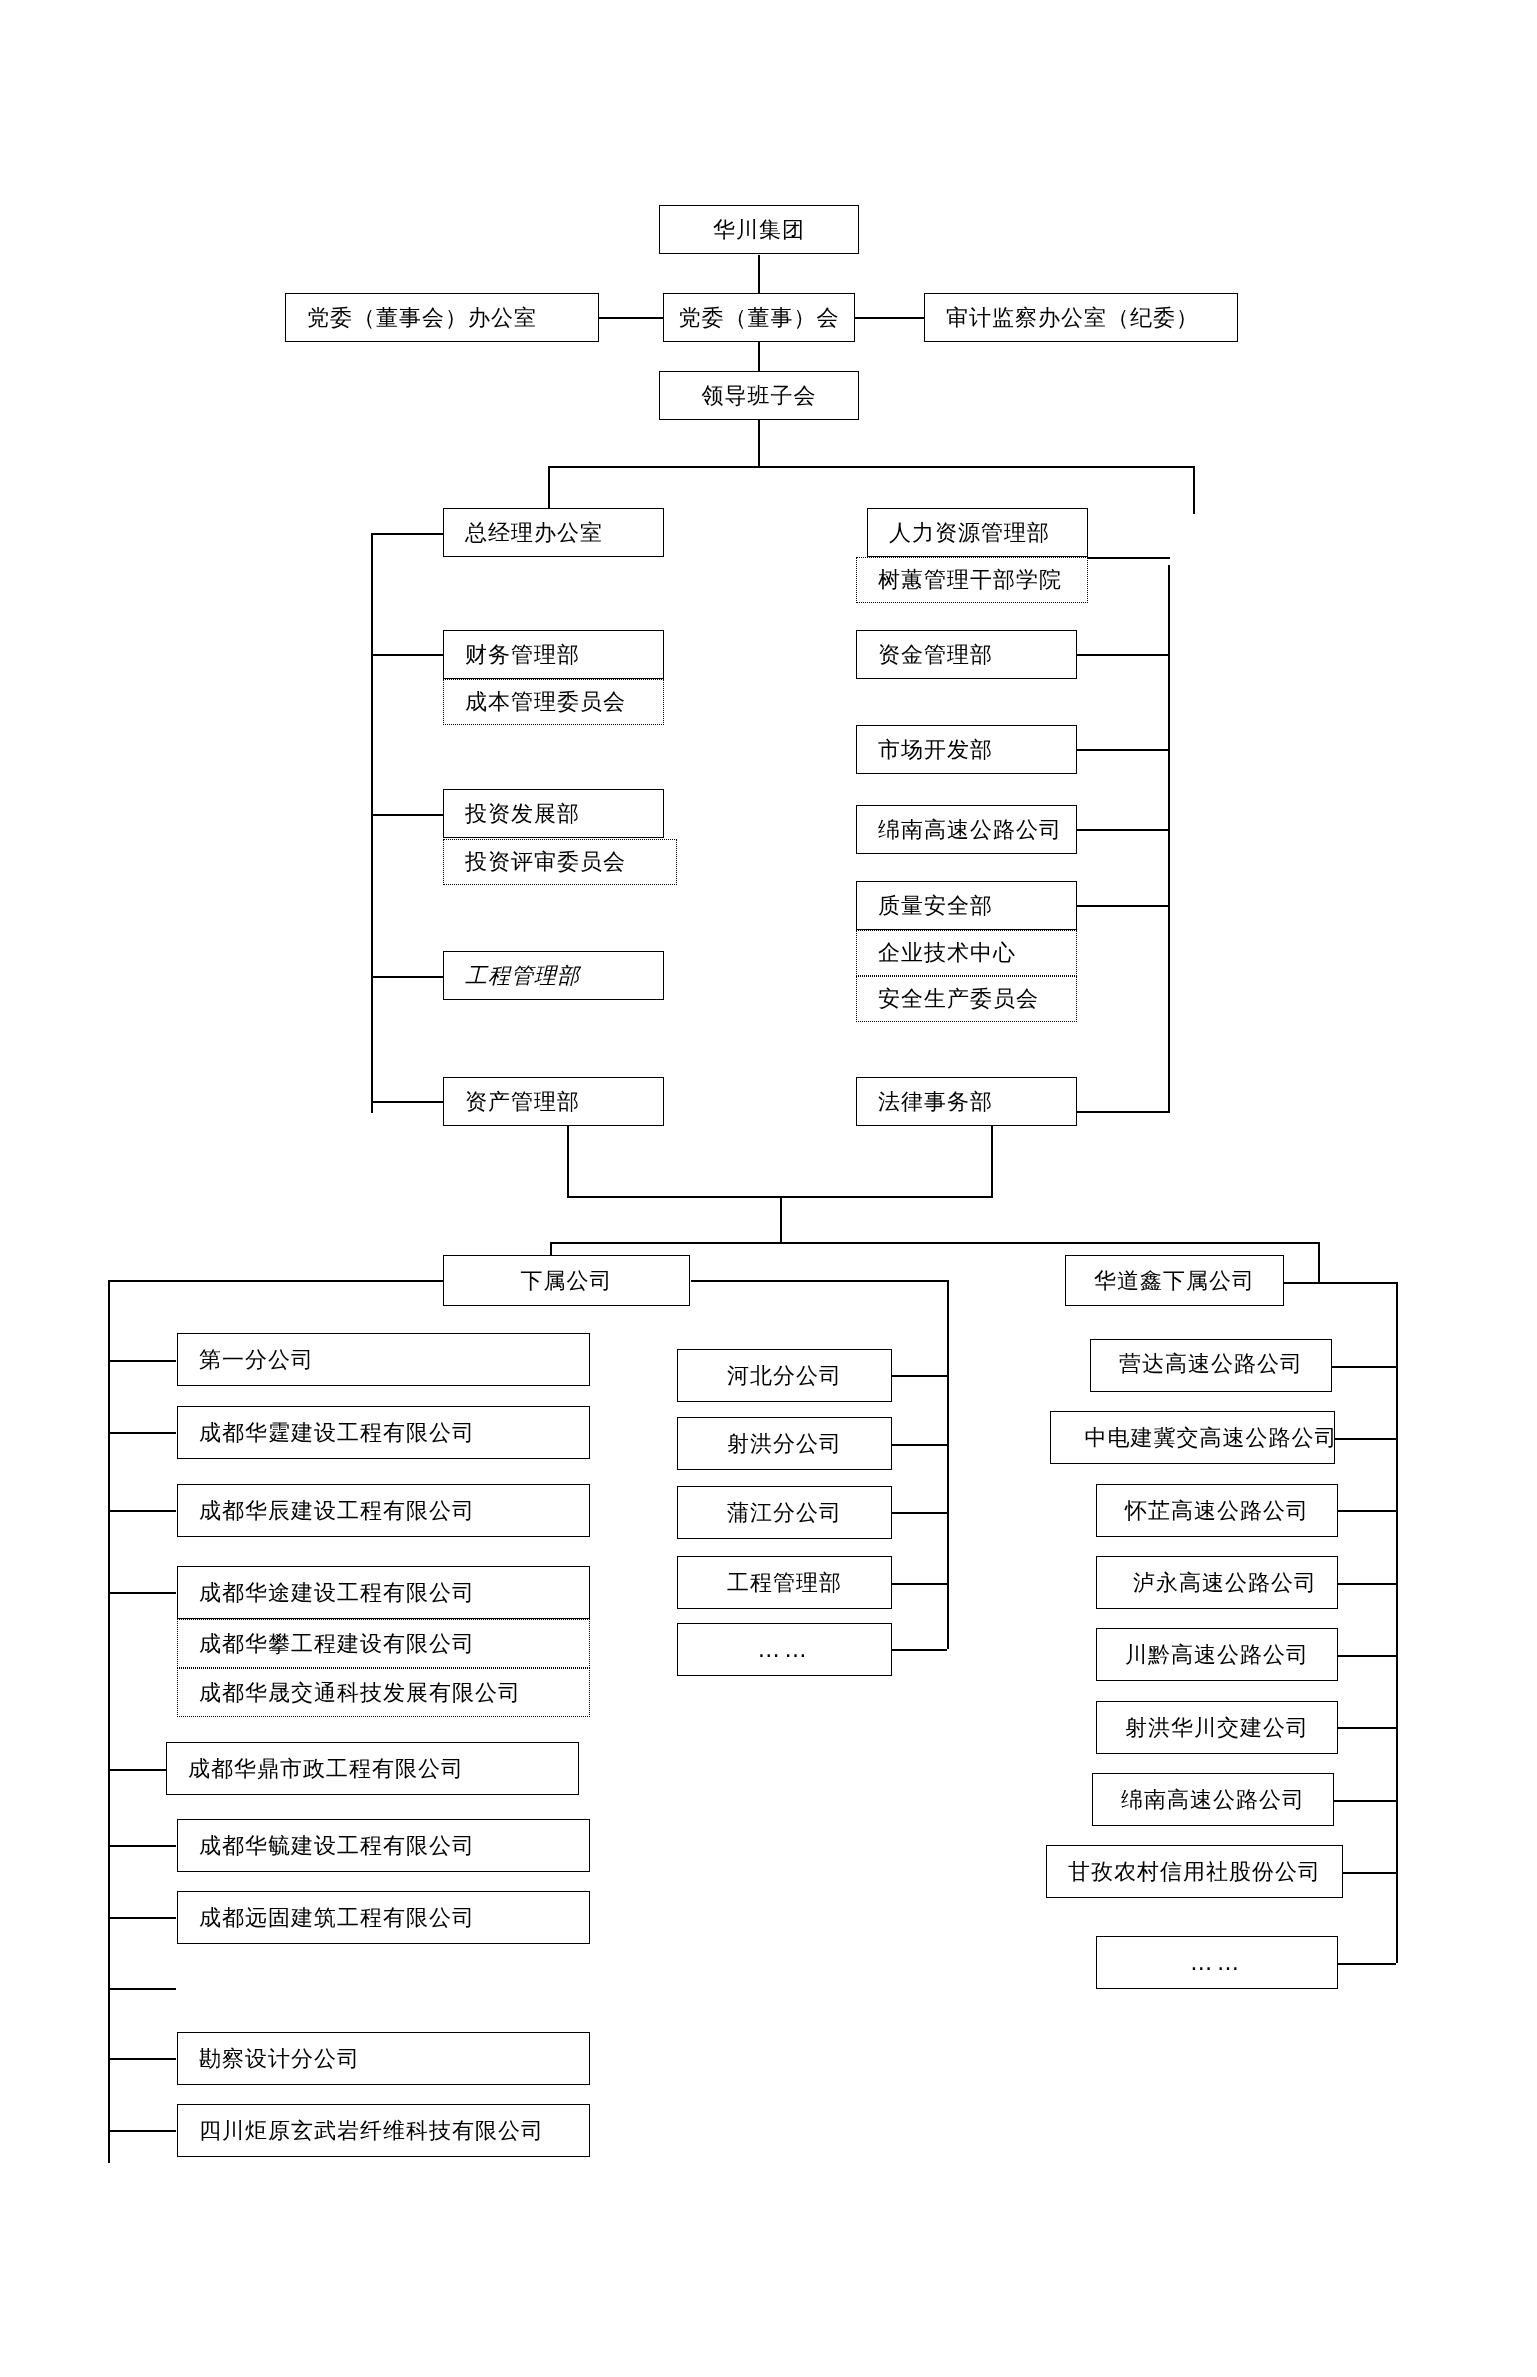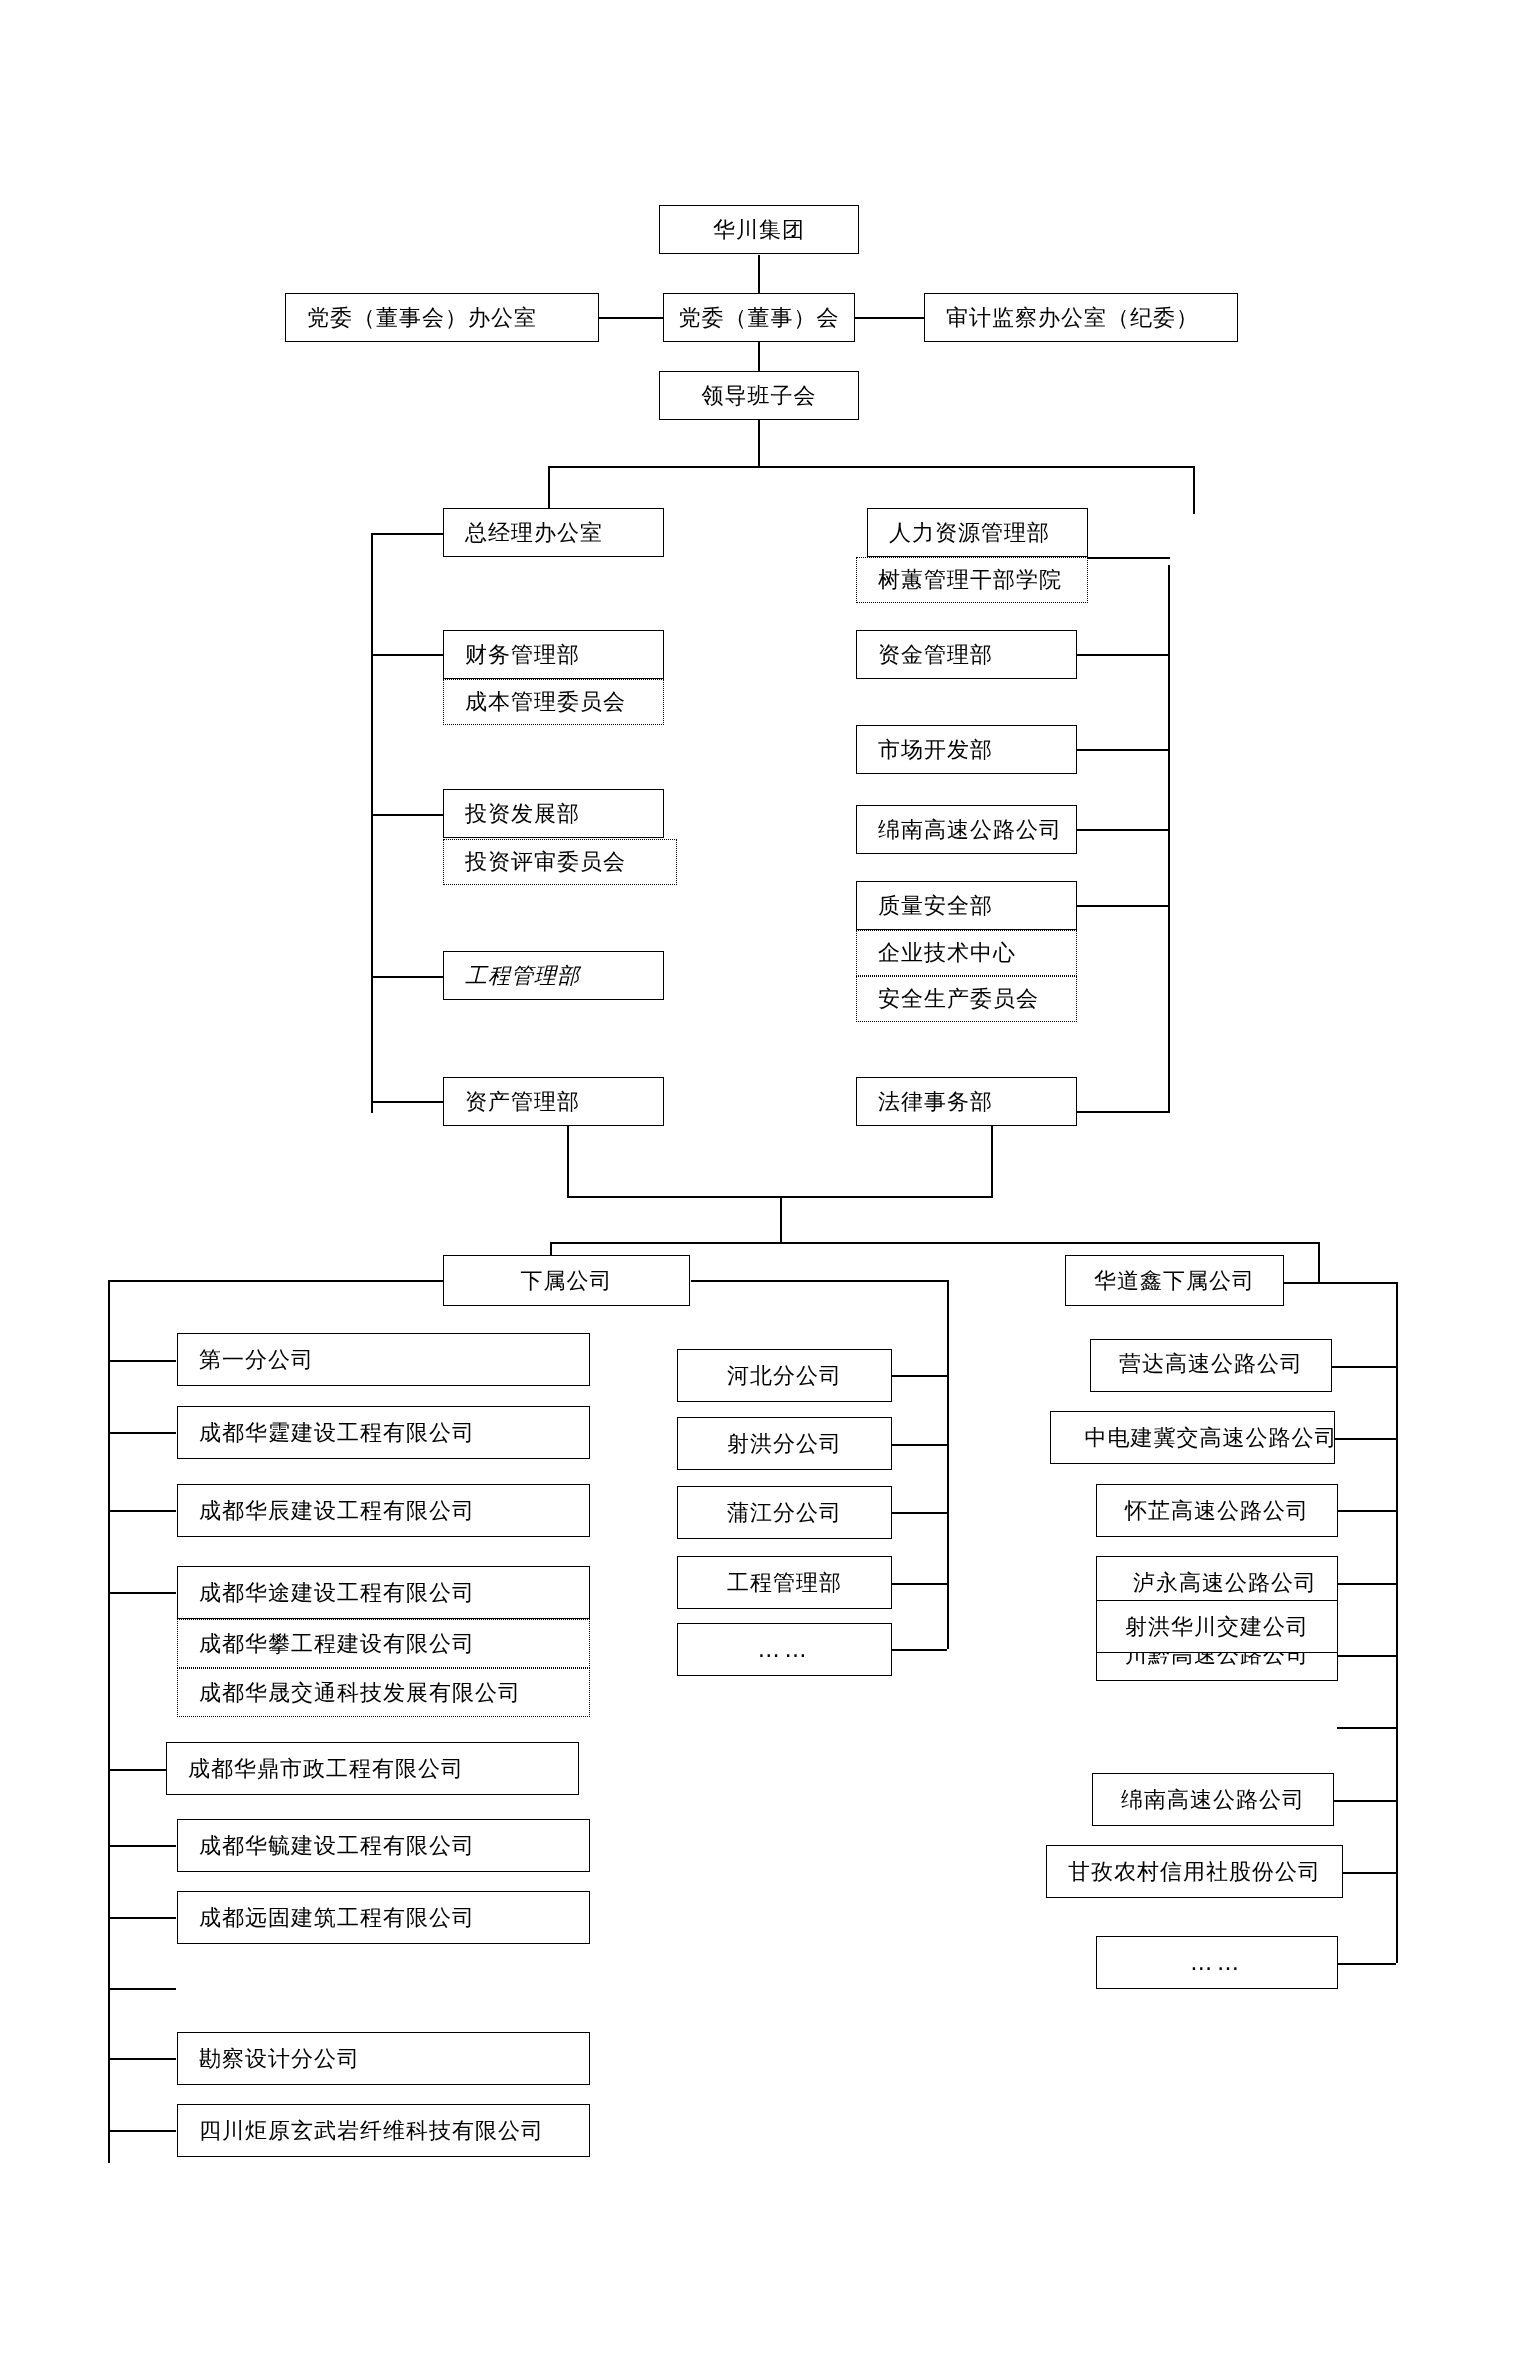"射洪华川交建公司" div.box { top: 1600px -> 1701px }
